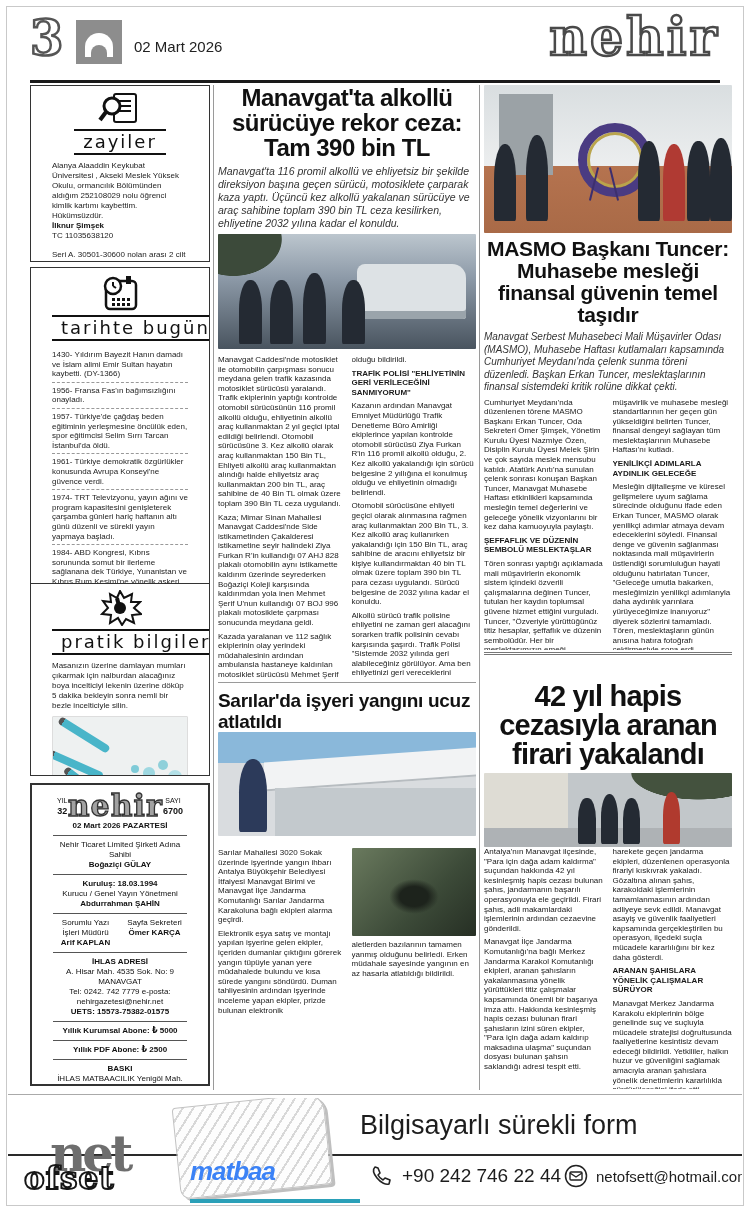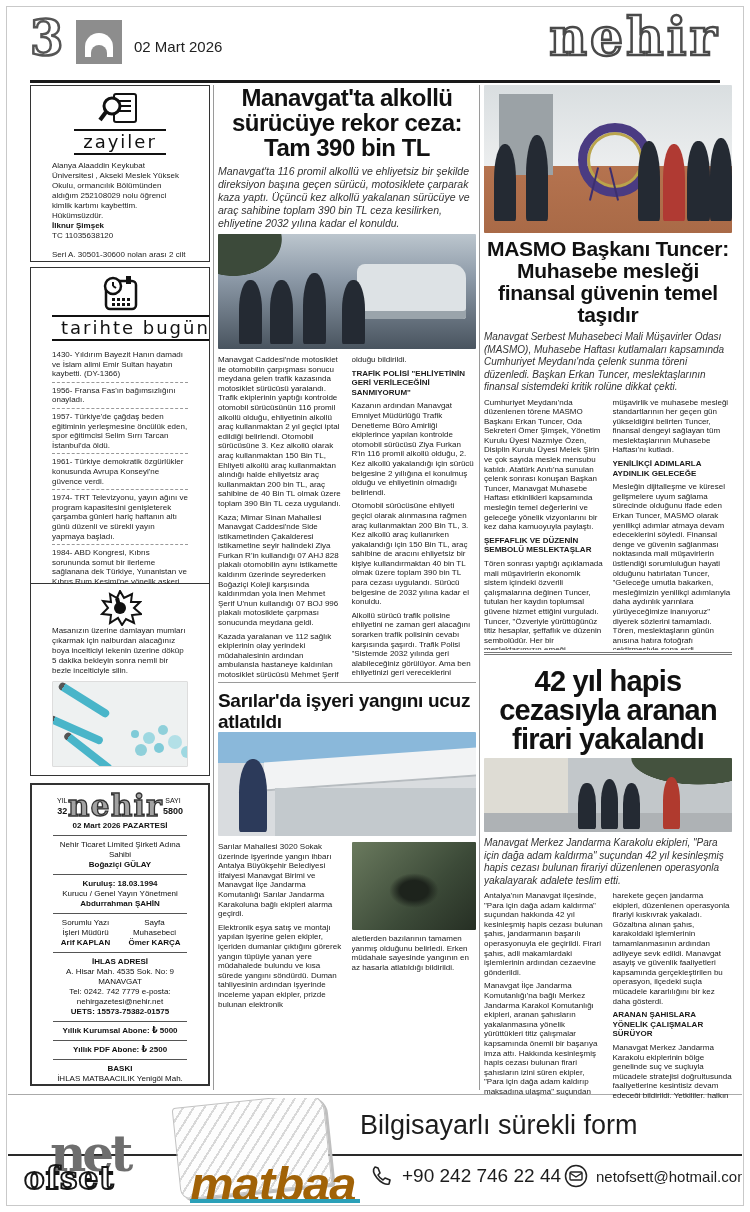"pratik bilgiler" span.sec-title { html: none -> <span>pratik bilgiler</span> }
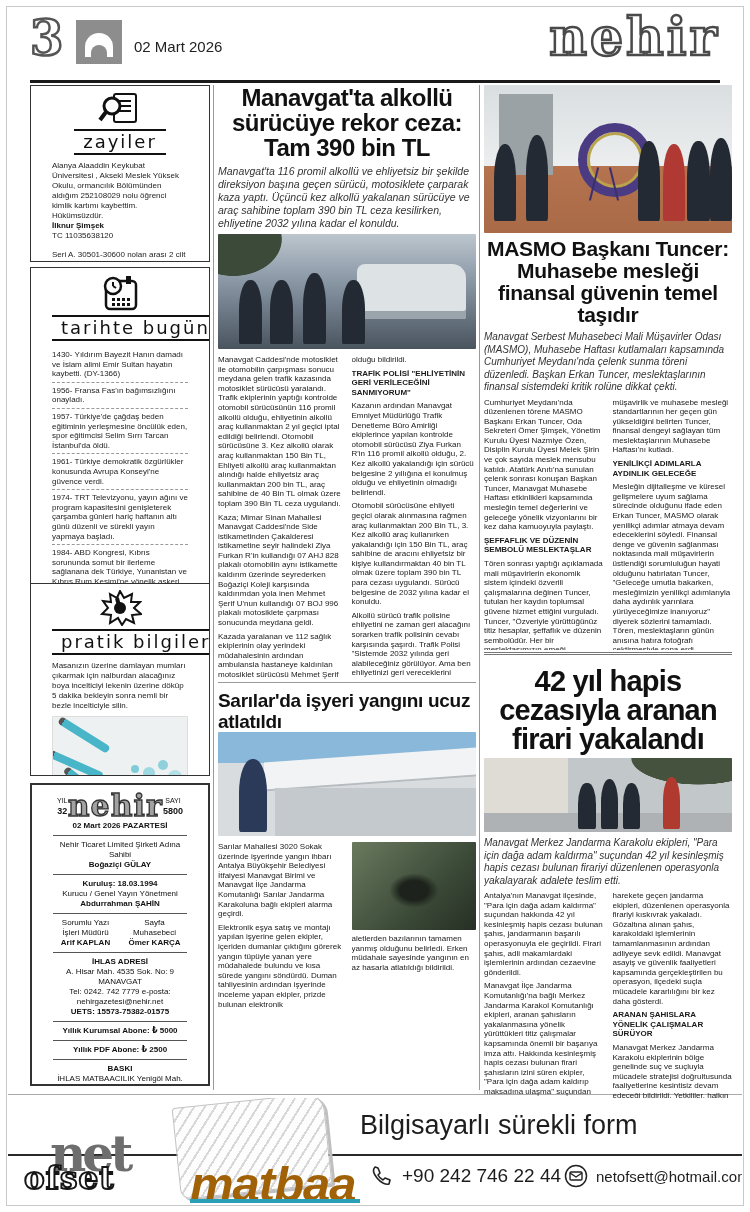"42 yıl hapis cezasıyla aranan" div.article { top: 667px -> 682px }
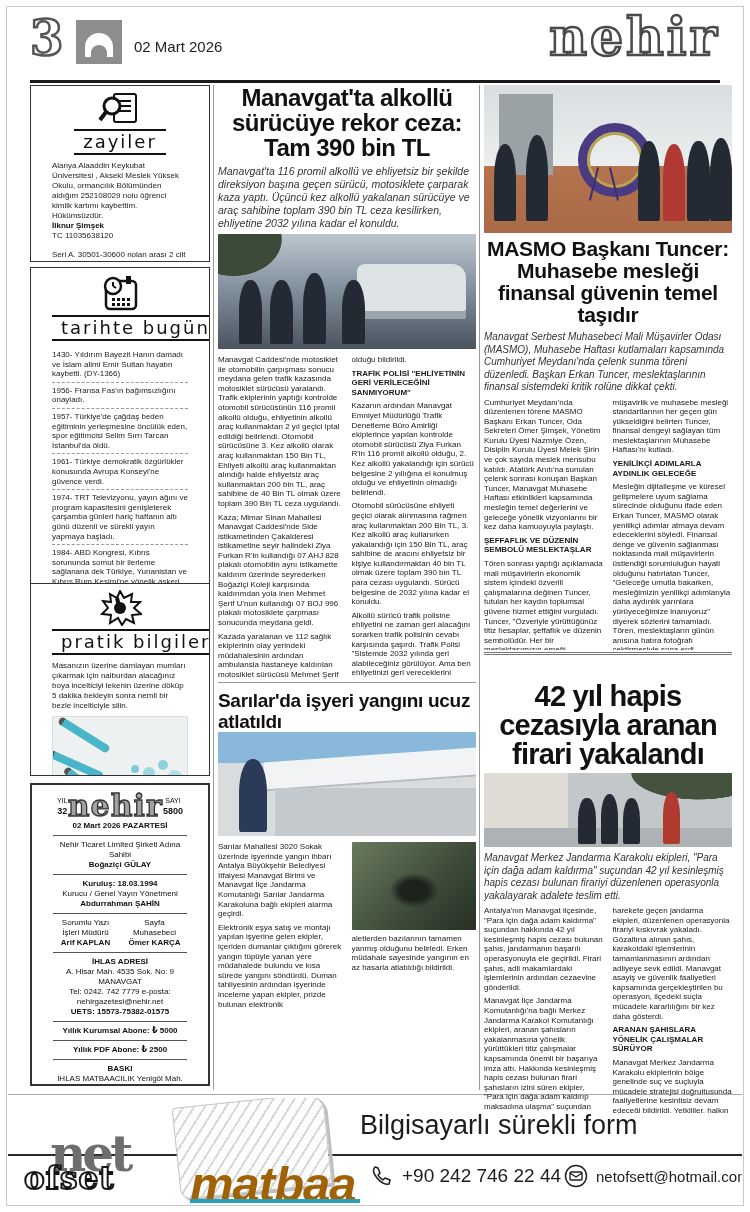"5800" b { text: 5800 -> 6700 }
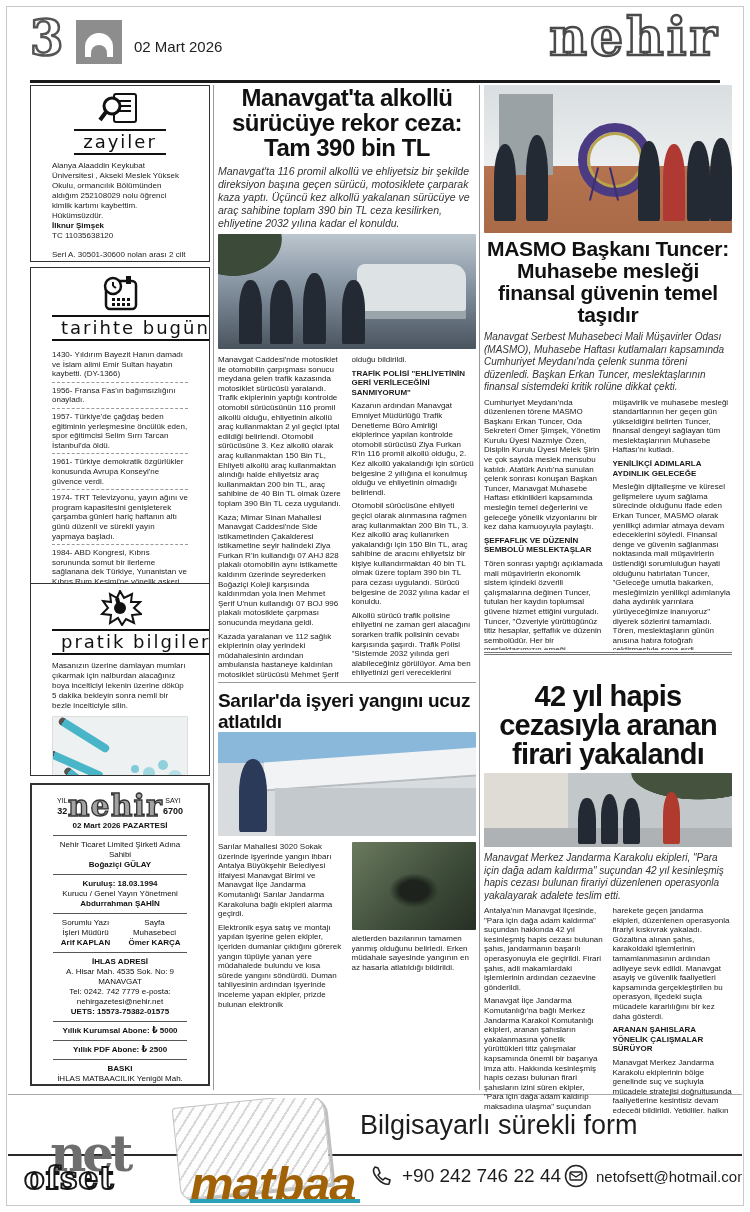"Sarılar Mahallesi 3020 Sokak üzerinde" div.body-cols { margin-top: 6px -> 12px }
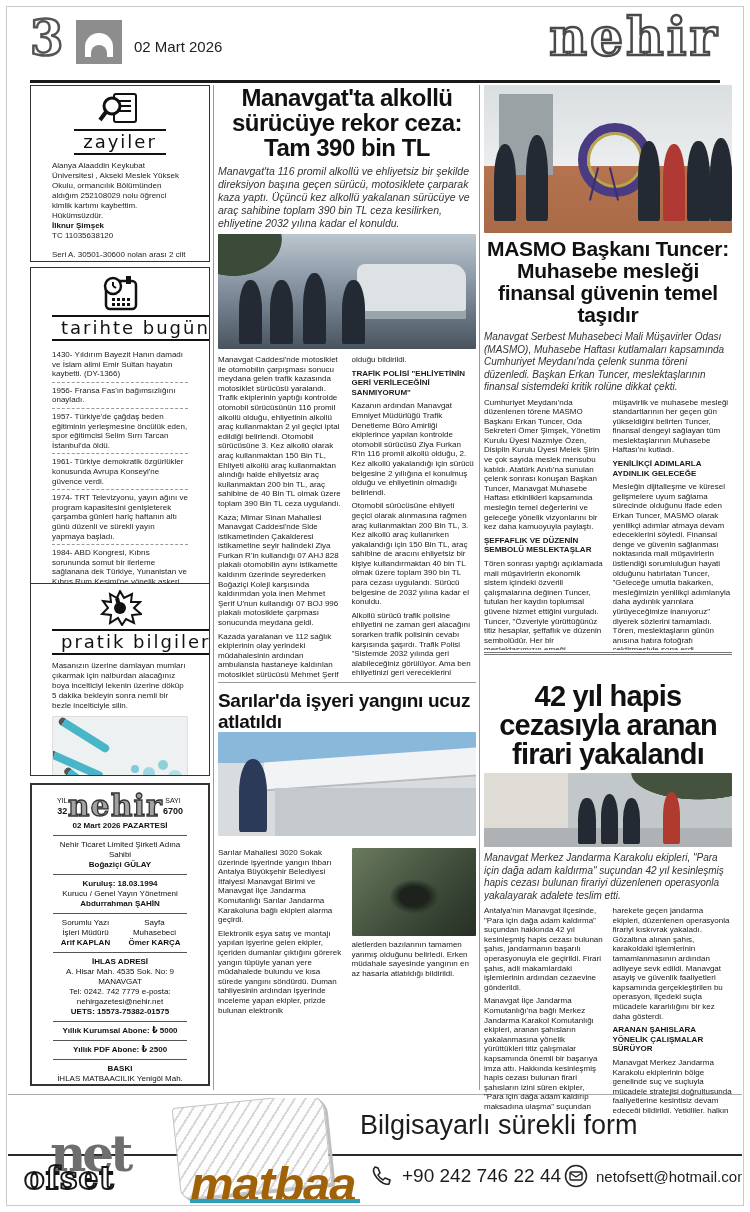"Manavgat Merkez Jandarma Karakolu ekipleri," div.lead { html: <div>Manavgat Merkez Jandarma Karakolu ekipleri, "Para için dağa adam kaldırma" suçundan 42 yıl kesinleşmiş hapis cezası bulunan firariyi düzenlenen operasyonla yakalayarak adalete teslim etti.</div> -> none }
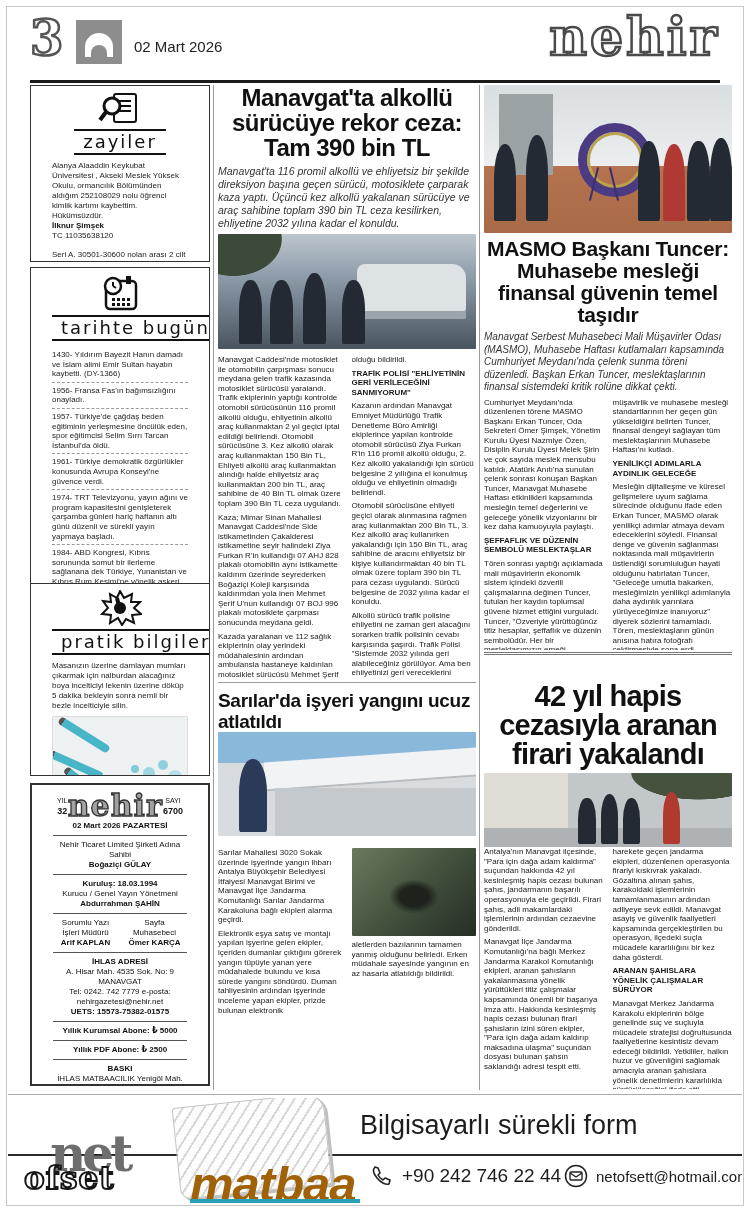"Sayfa Muhasebeci" div.mrow { text: Muhasebeci -> Sekreteri }
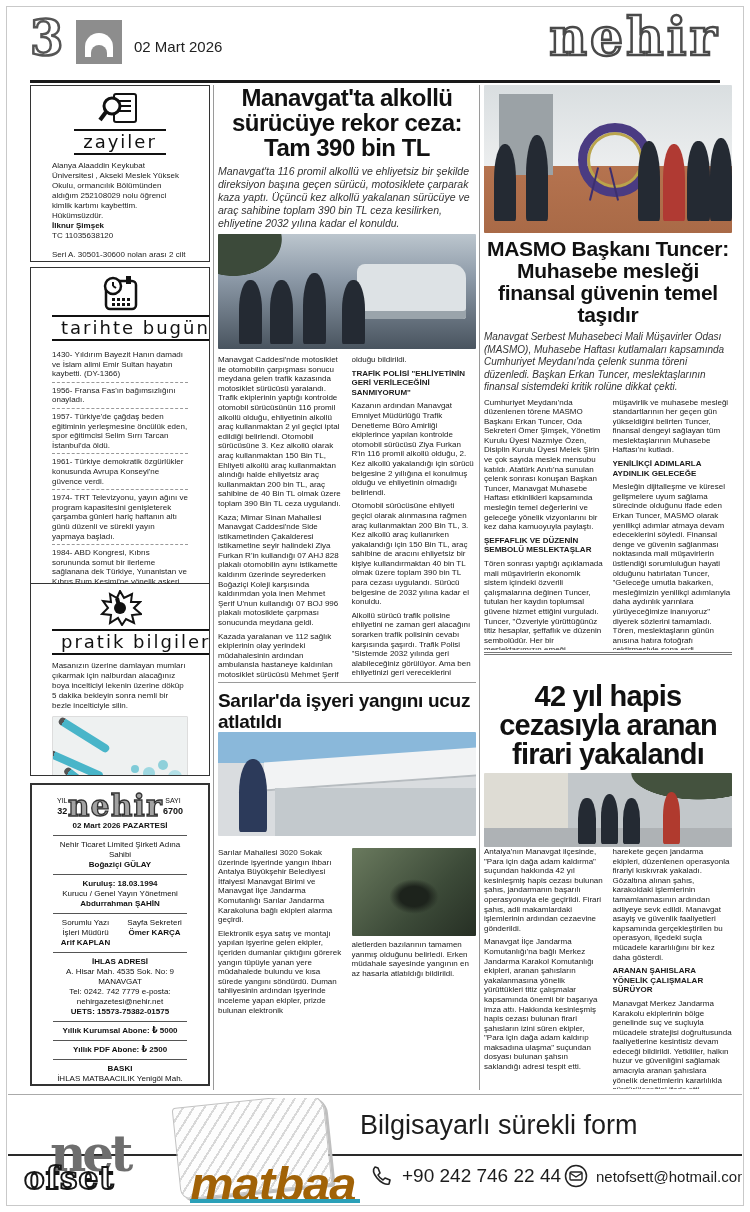"matbaa" .logo-matbaa { color: #a16207 -> #3b82f6; font-size: 49px -> 26px }
